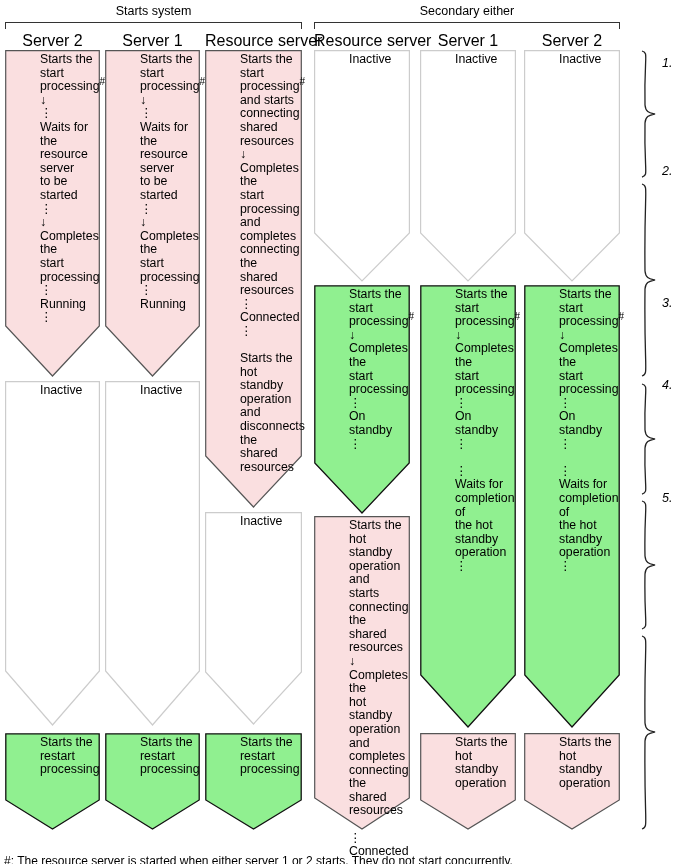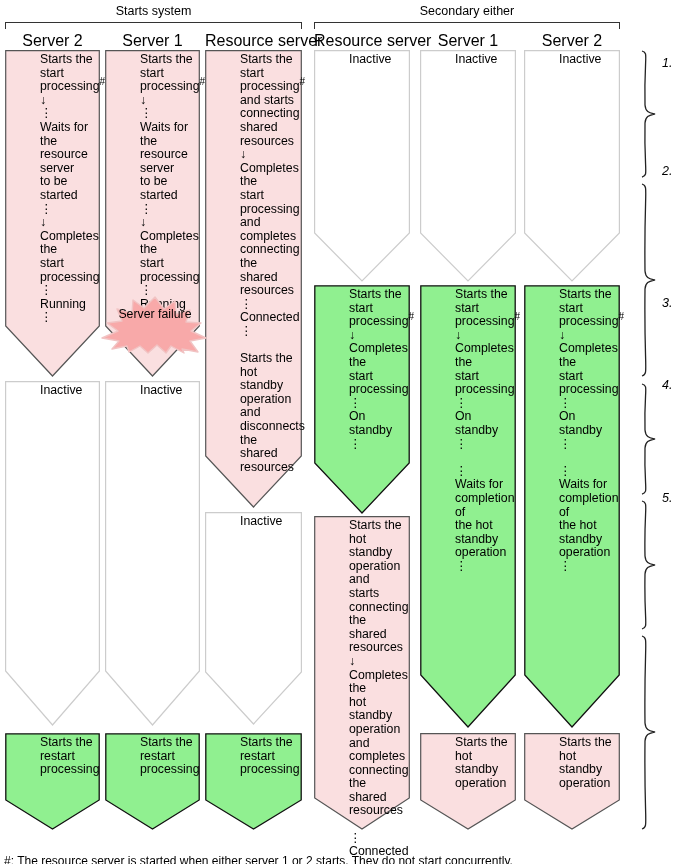"Server failure" div.burst { html: <div> <svg> <polygon></polygon> </svg> <div>Server failure</div> </div> -> none }
